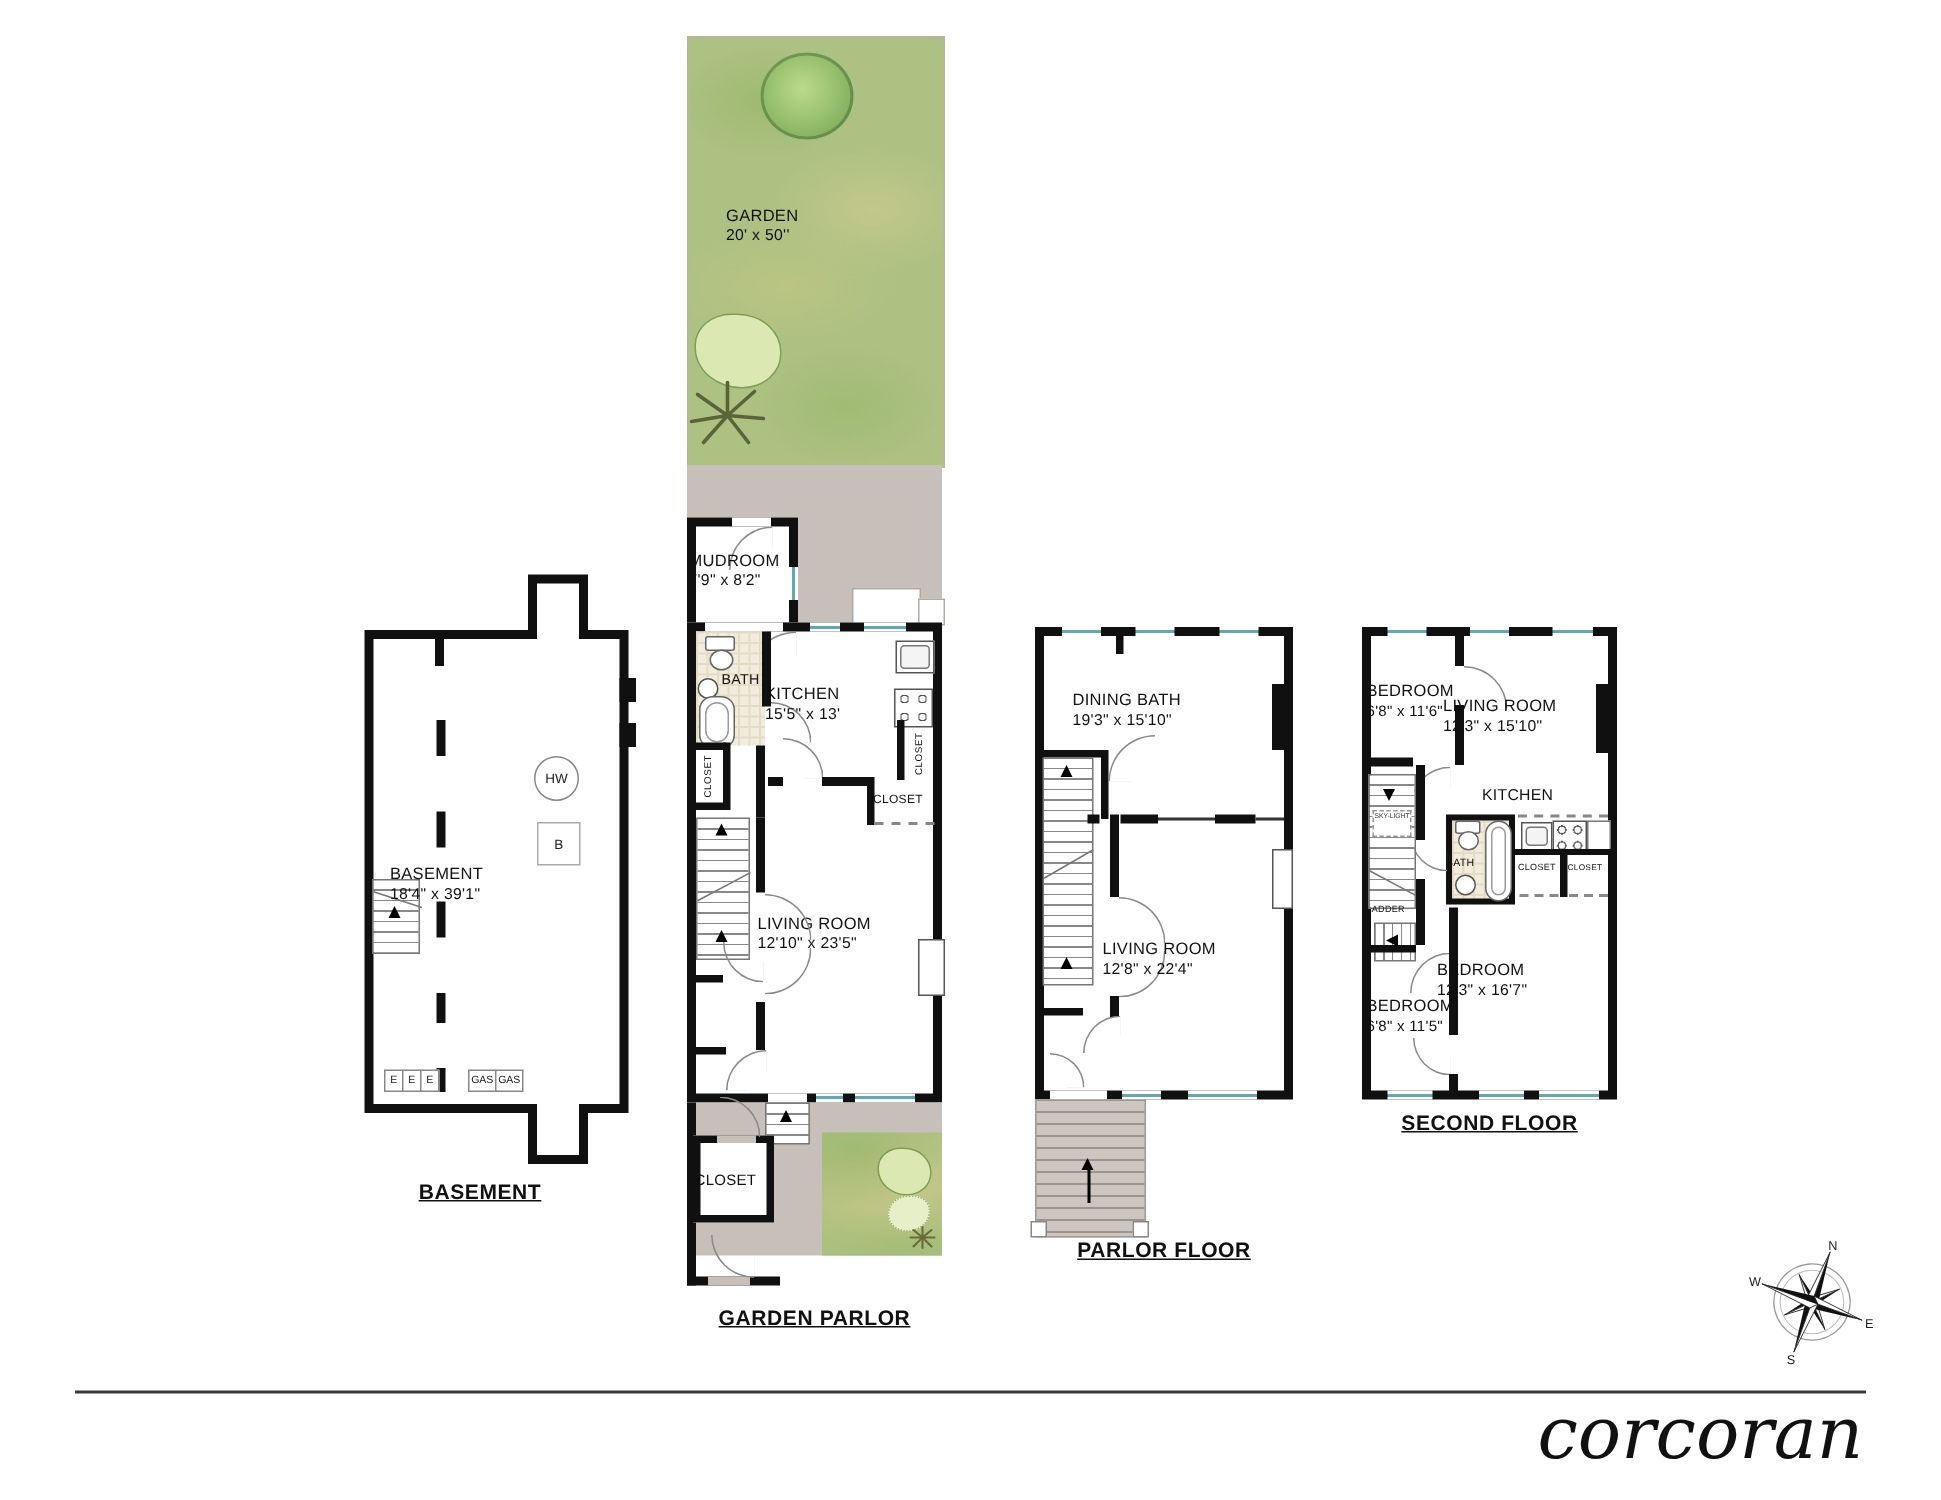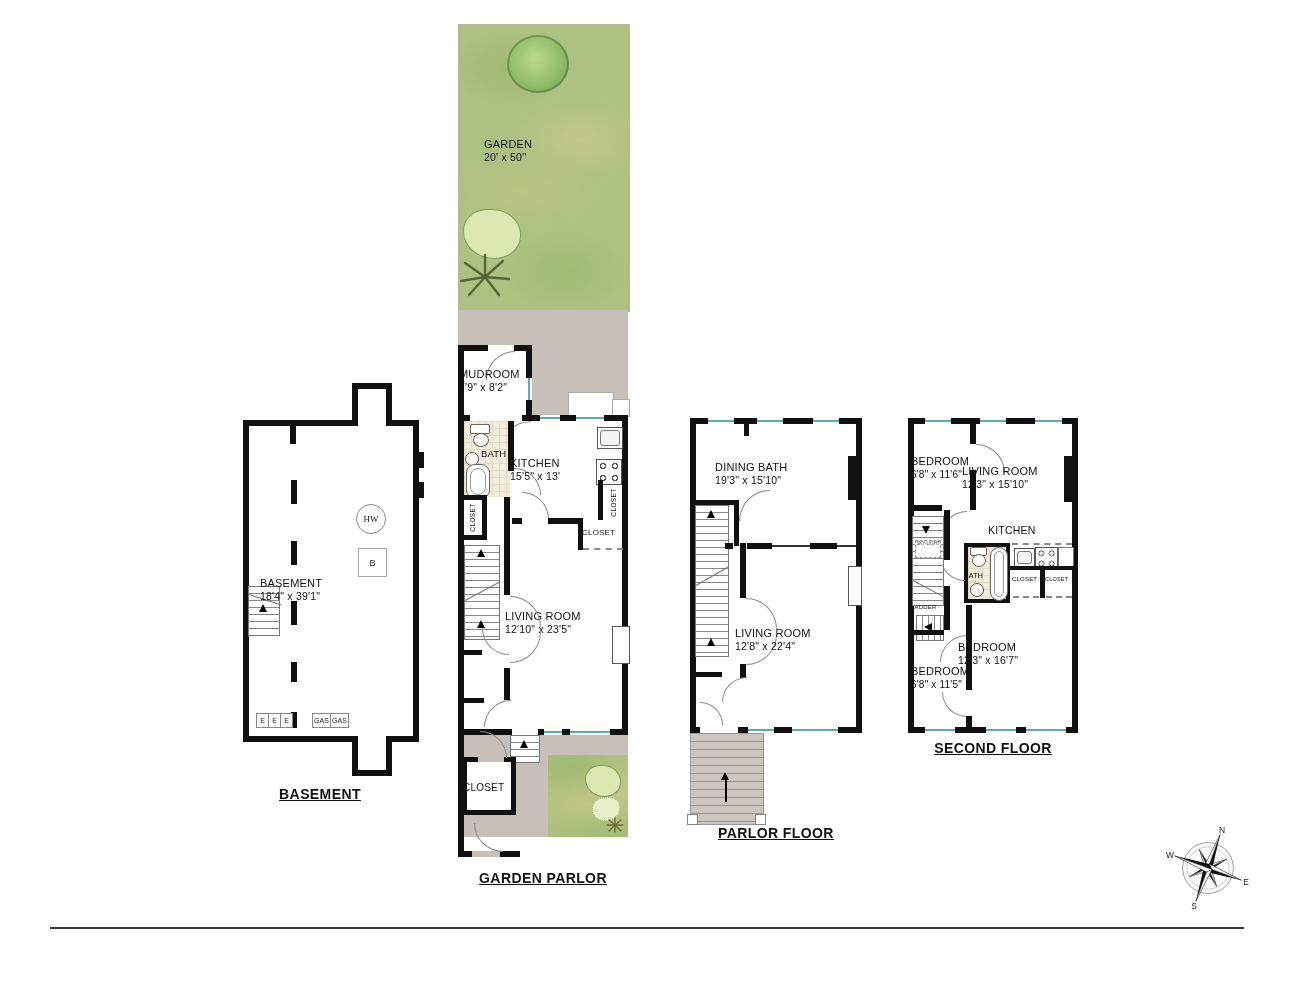"HW" div.mbox { font-family: Liberation Serif, serif -> none }
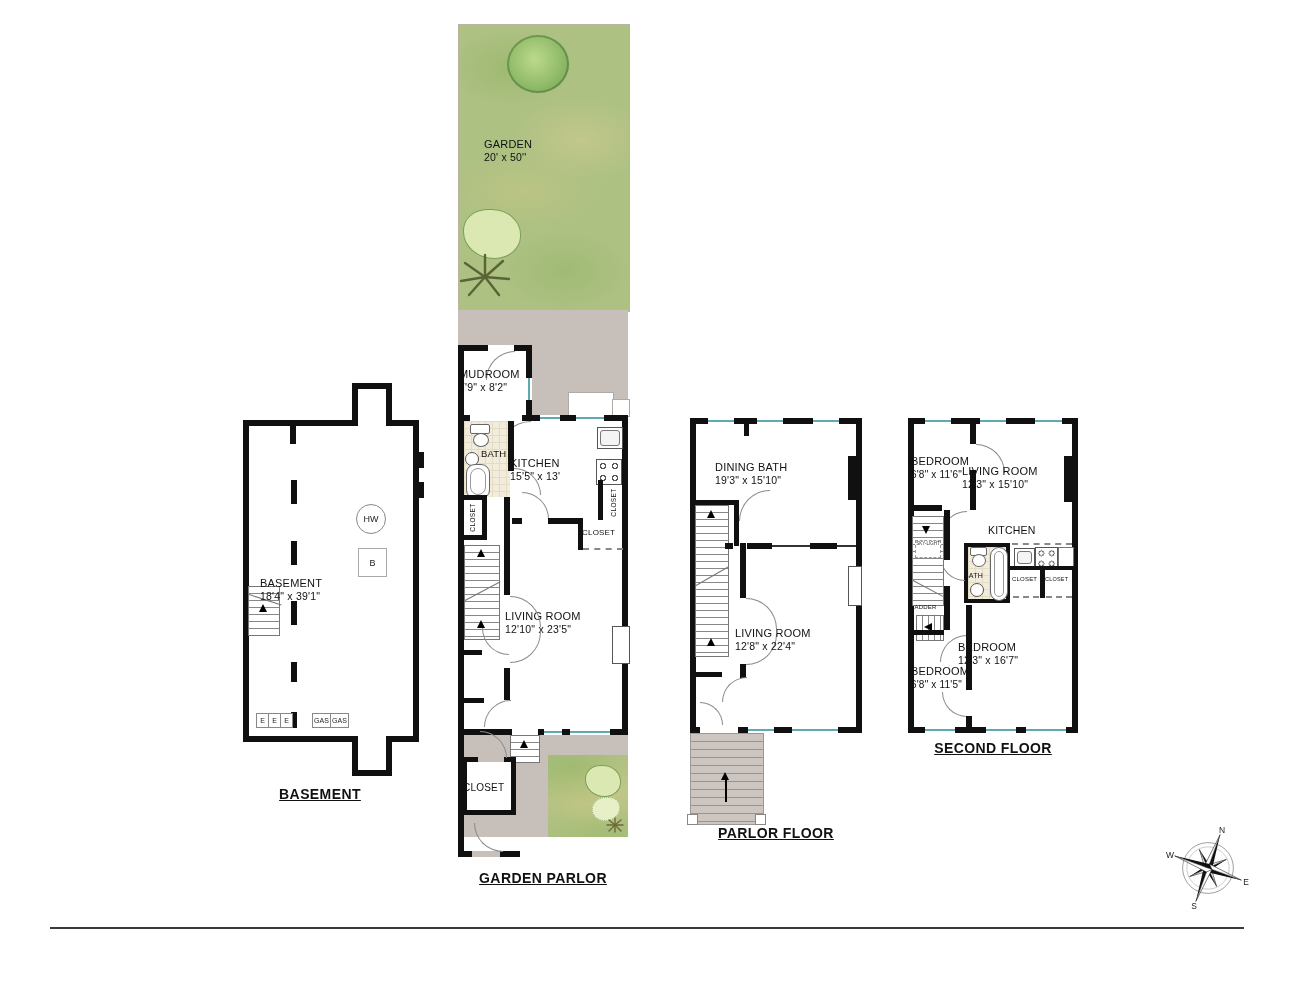"corcoran" div.brand { html: none -> <div>corcoran</div> }
